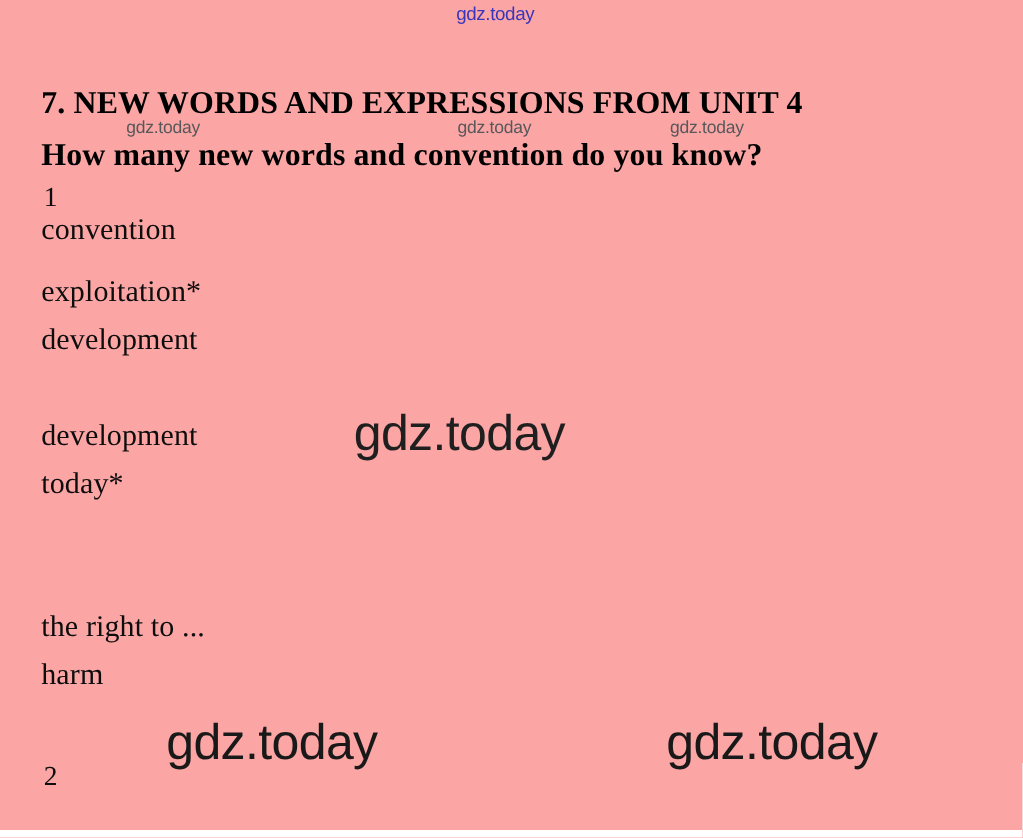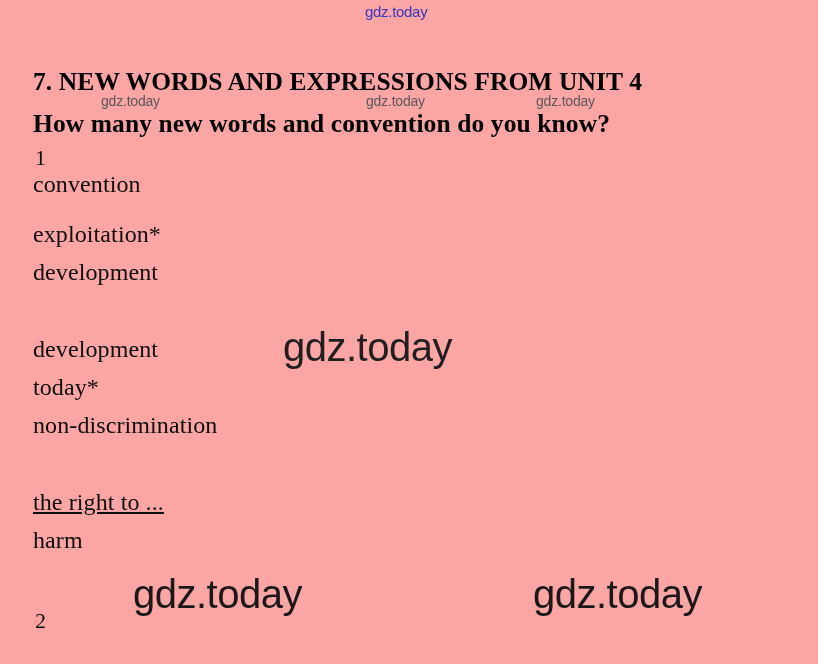"non-discrimination" div.body-line { html: <div>non-discrimination</div> -> none }
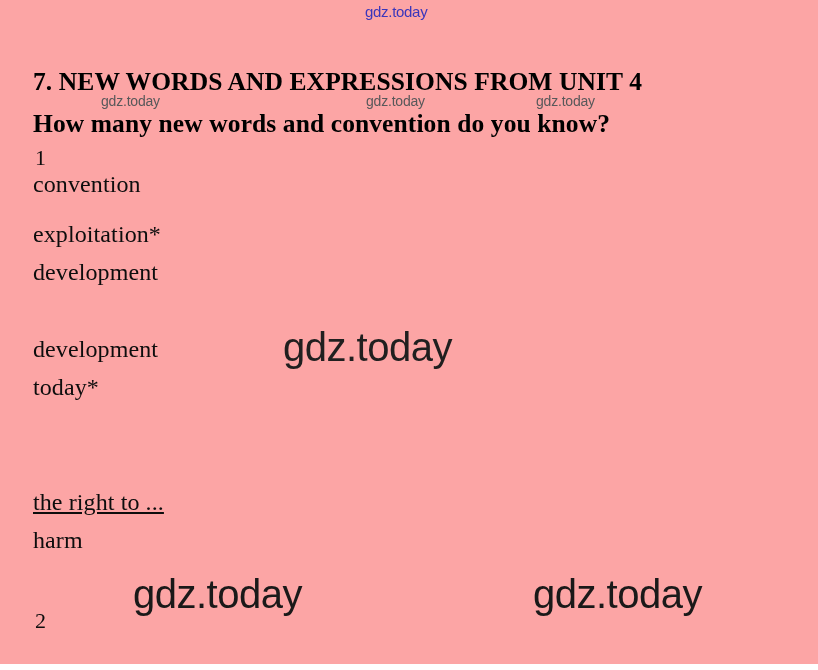"the right to ..." div.body-line { text-decoration: underline -> none }
